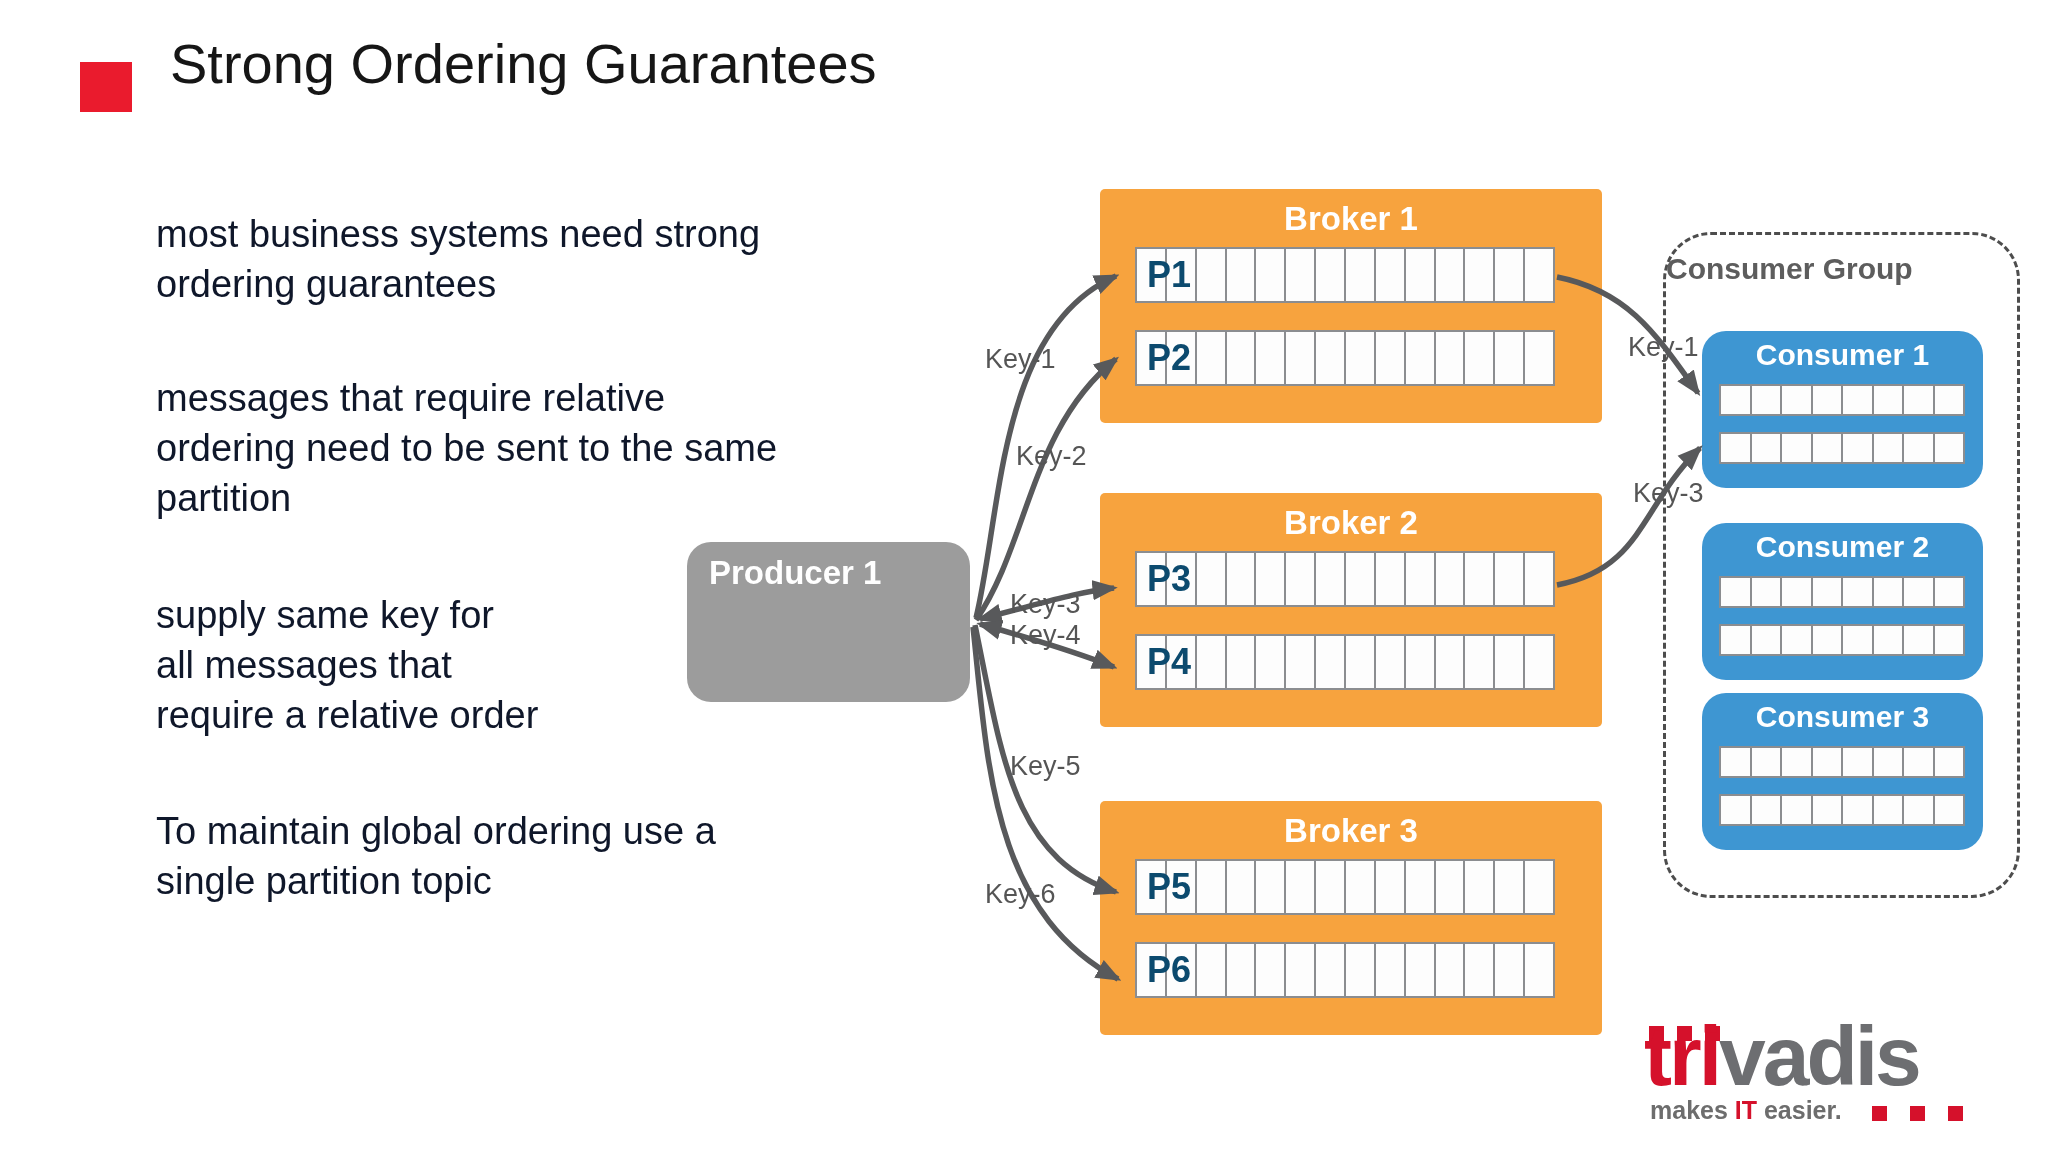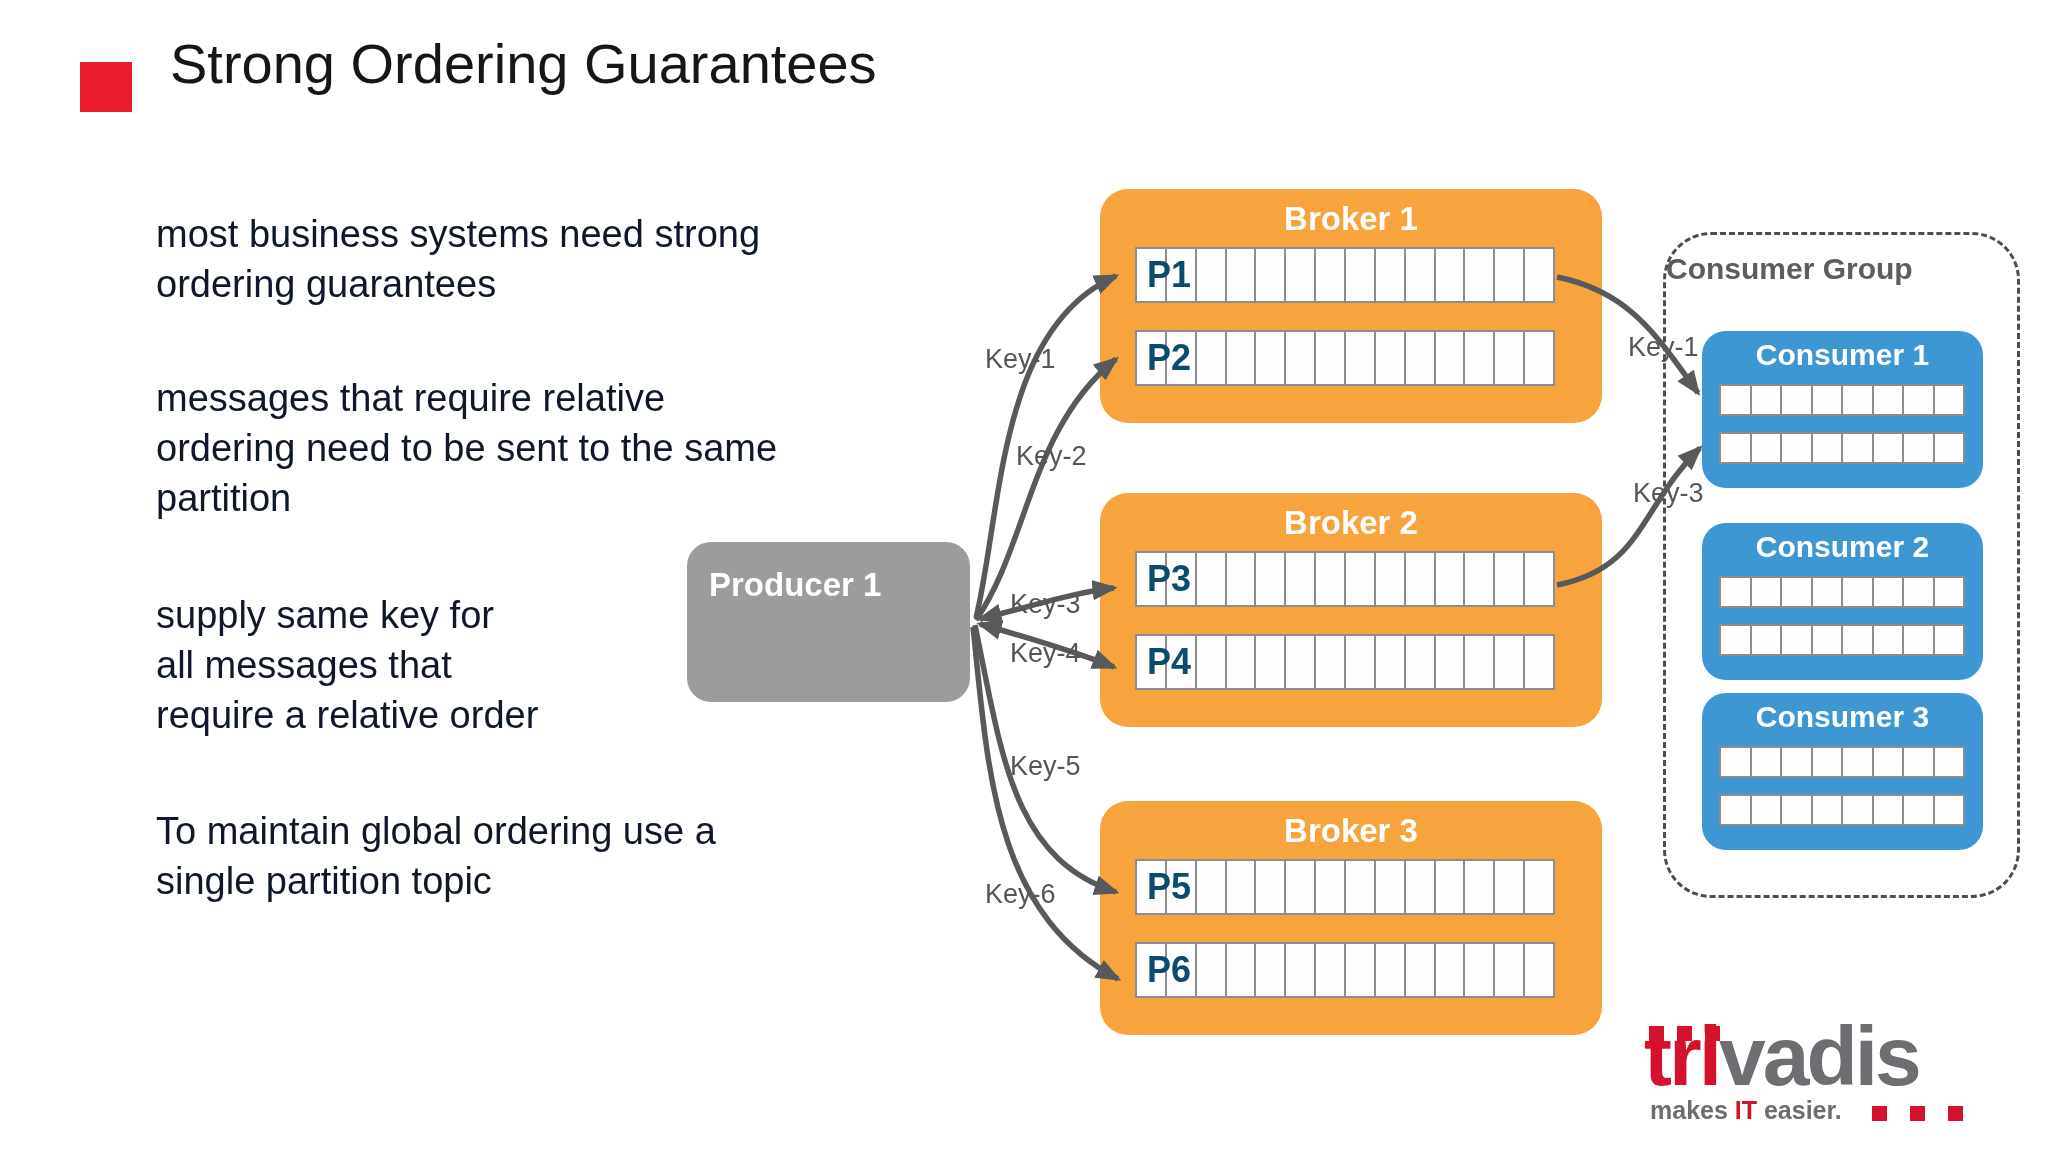"Broker 1" .broker { border-radius: 28px -> 5px }
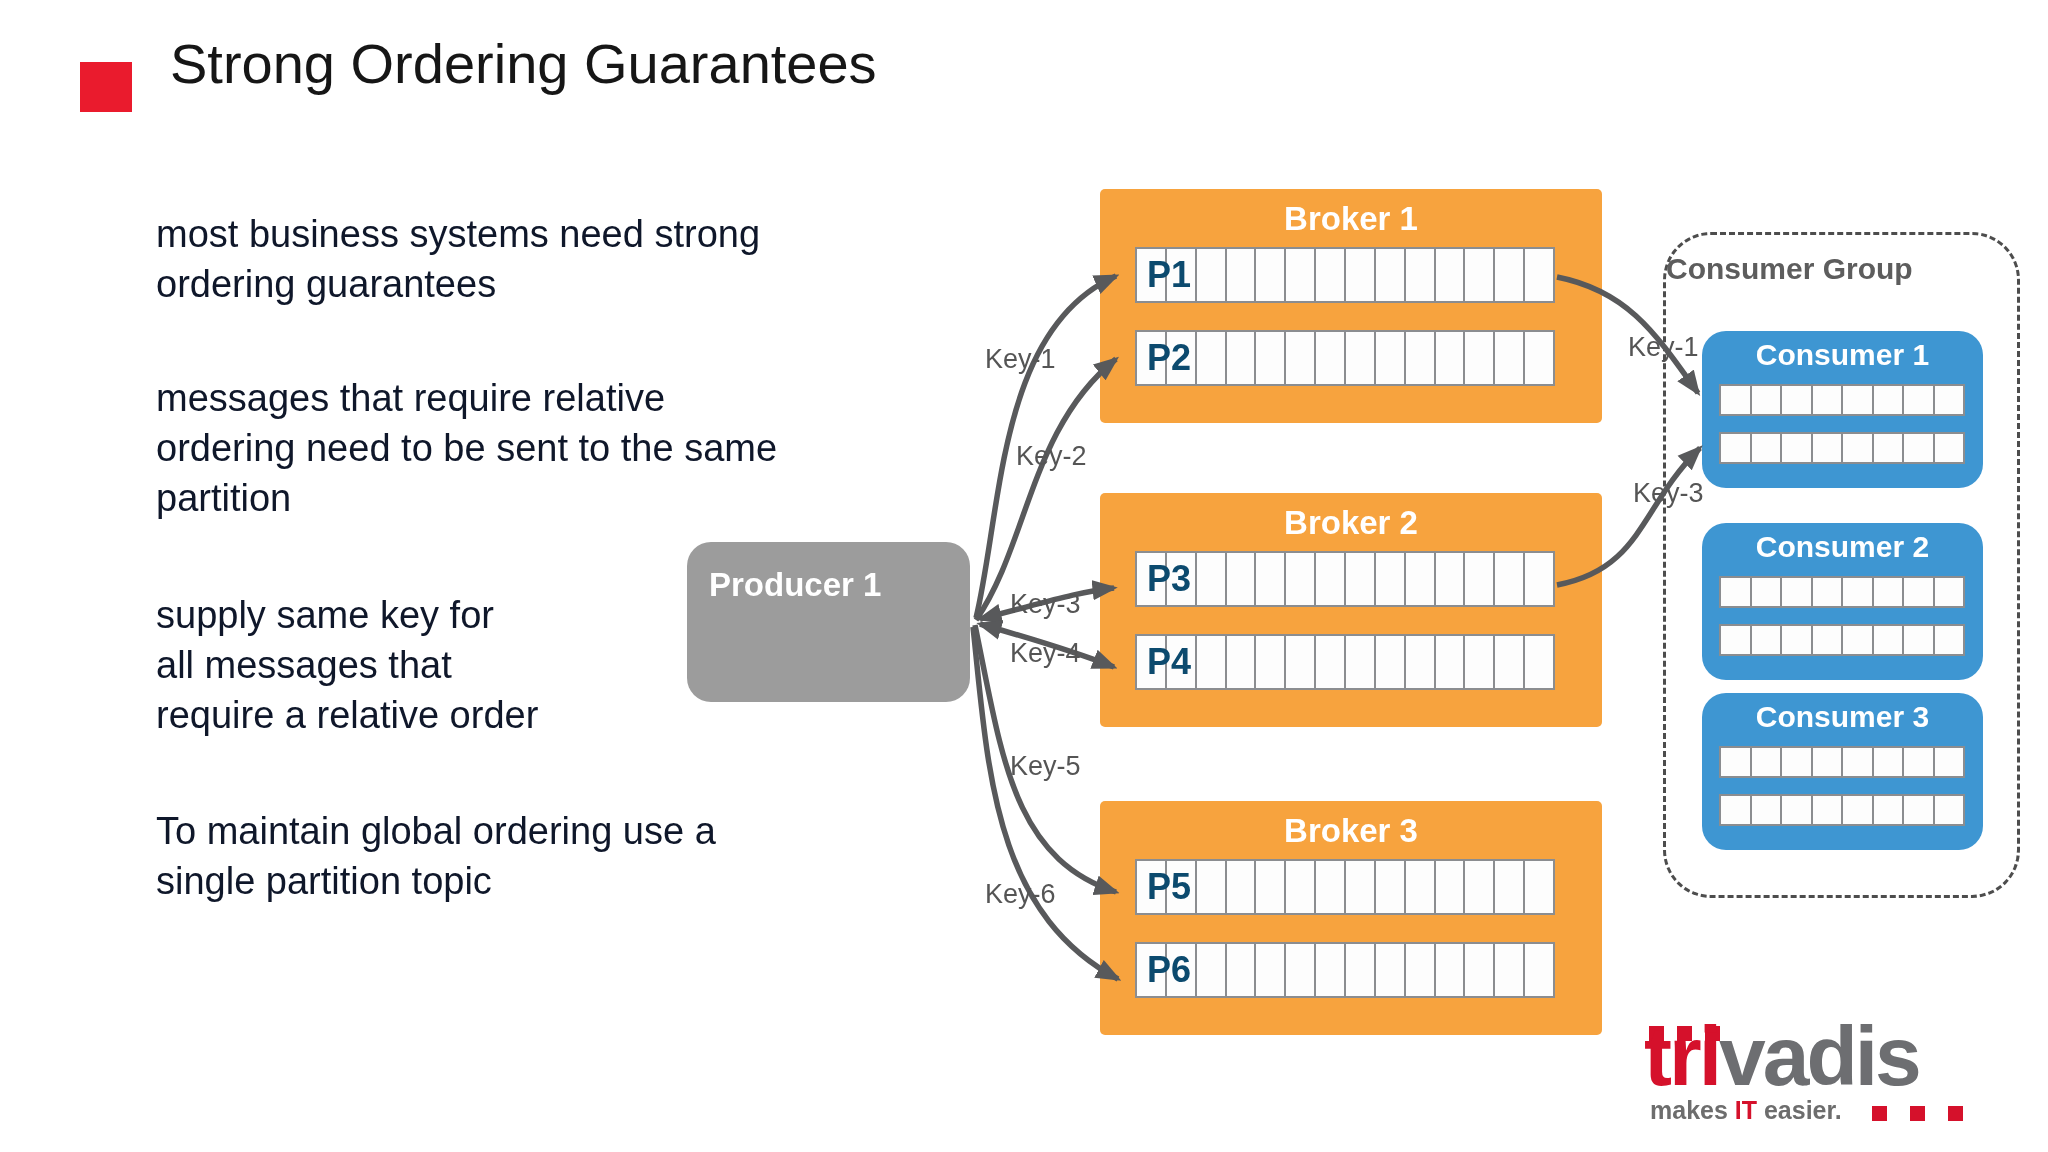"Producer 1" .producer { padding: 24px 0 0 22px -> 12px 0 0 22px }
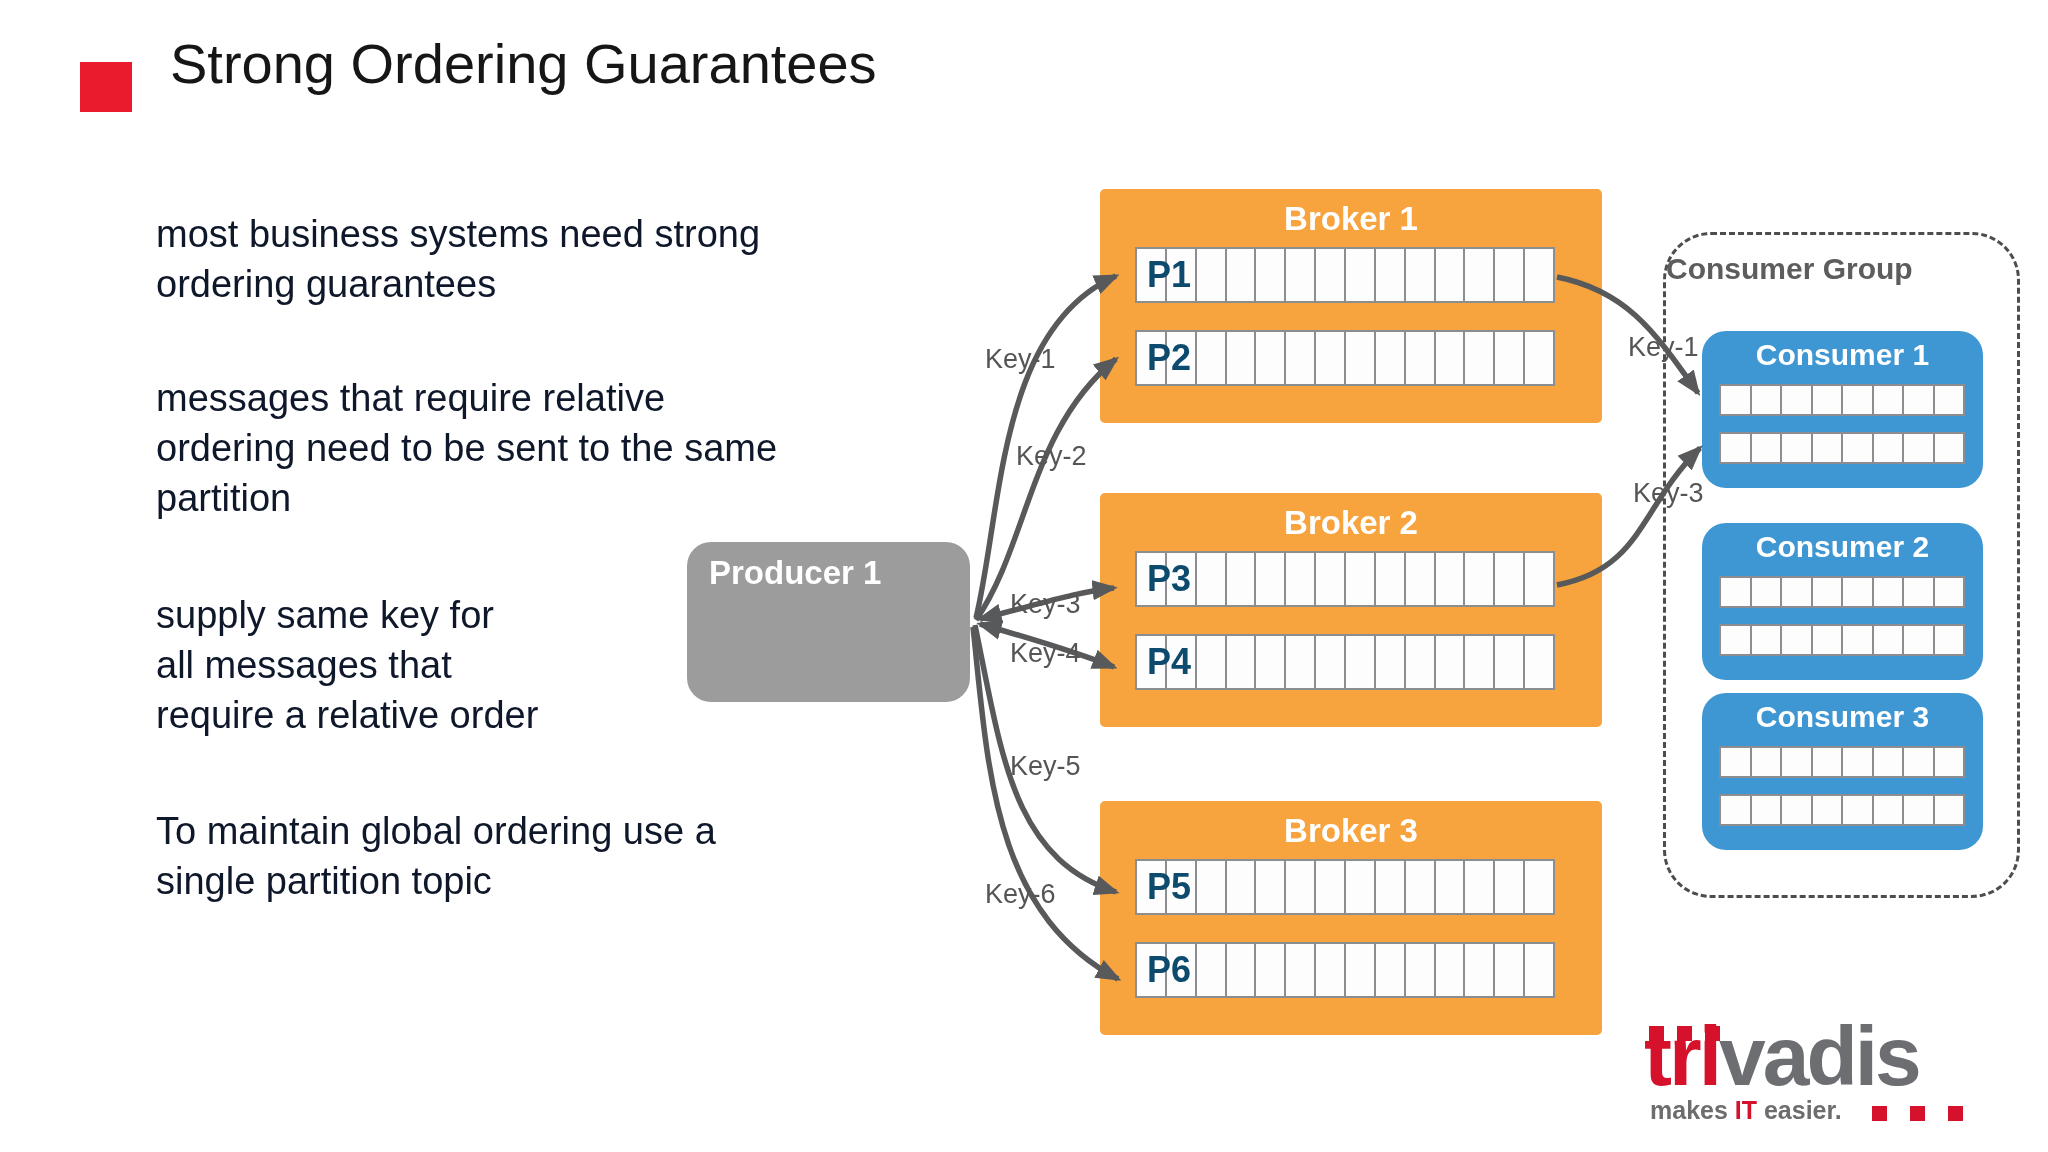"Key-4" .key.k4 { top: 638px -> 620px }
